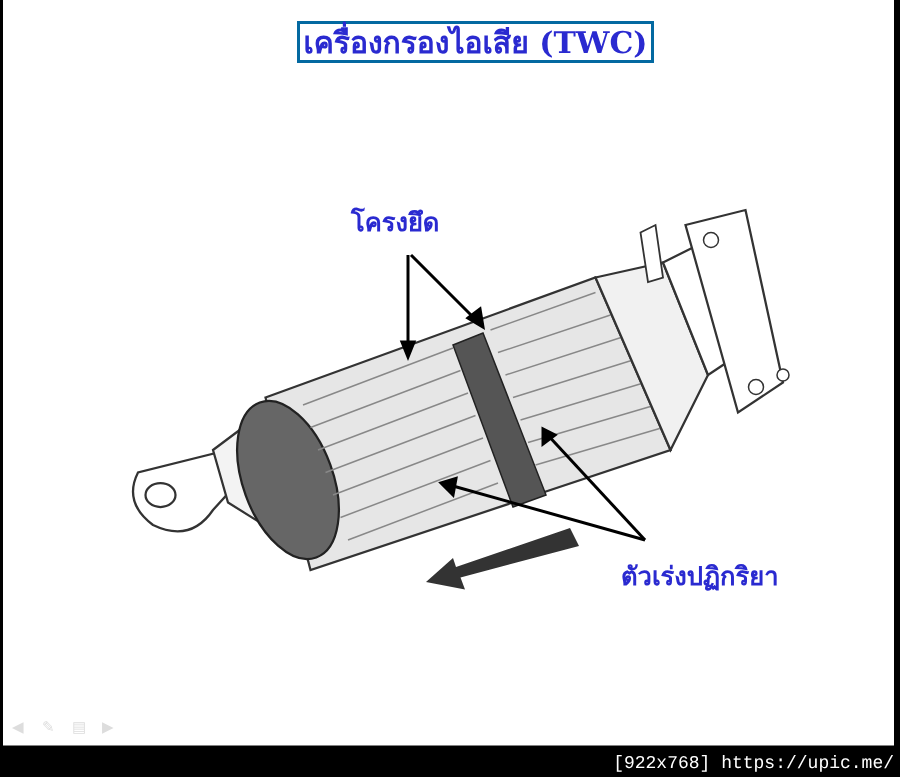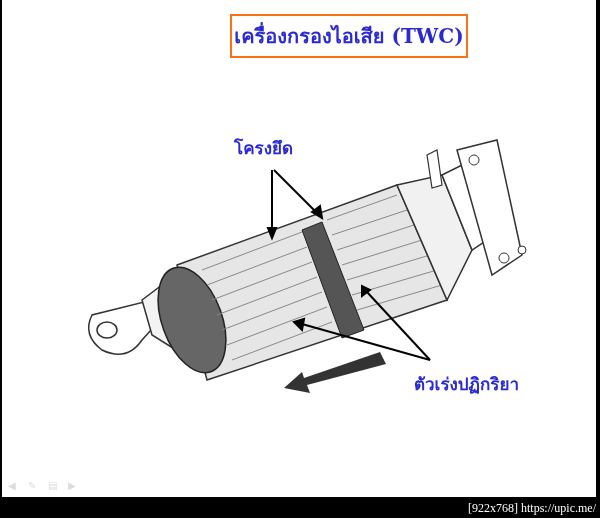"เครื่องกรองไอเสีย (TWC)" .title-box { border: 2px solid #f97316 -> 2px solid #0369a1; height: 44px -> 28px; margin-left: 32px -> none }
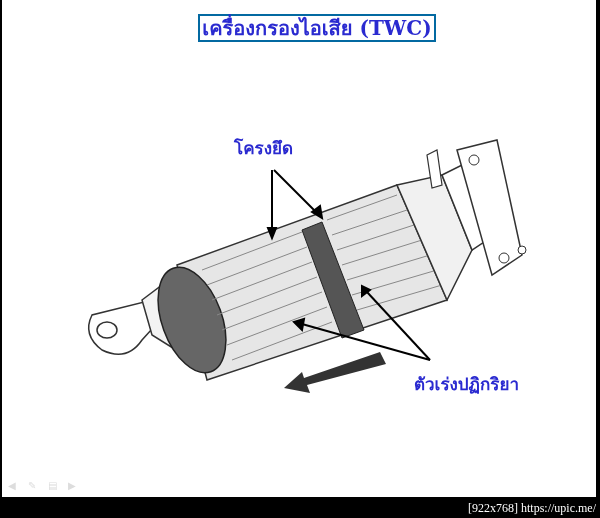"[922x768] https://upic.me/" .watermark { font-family: Liberation Serif, serif -> Liberation Mono, monospace }
